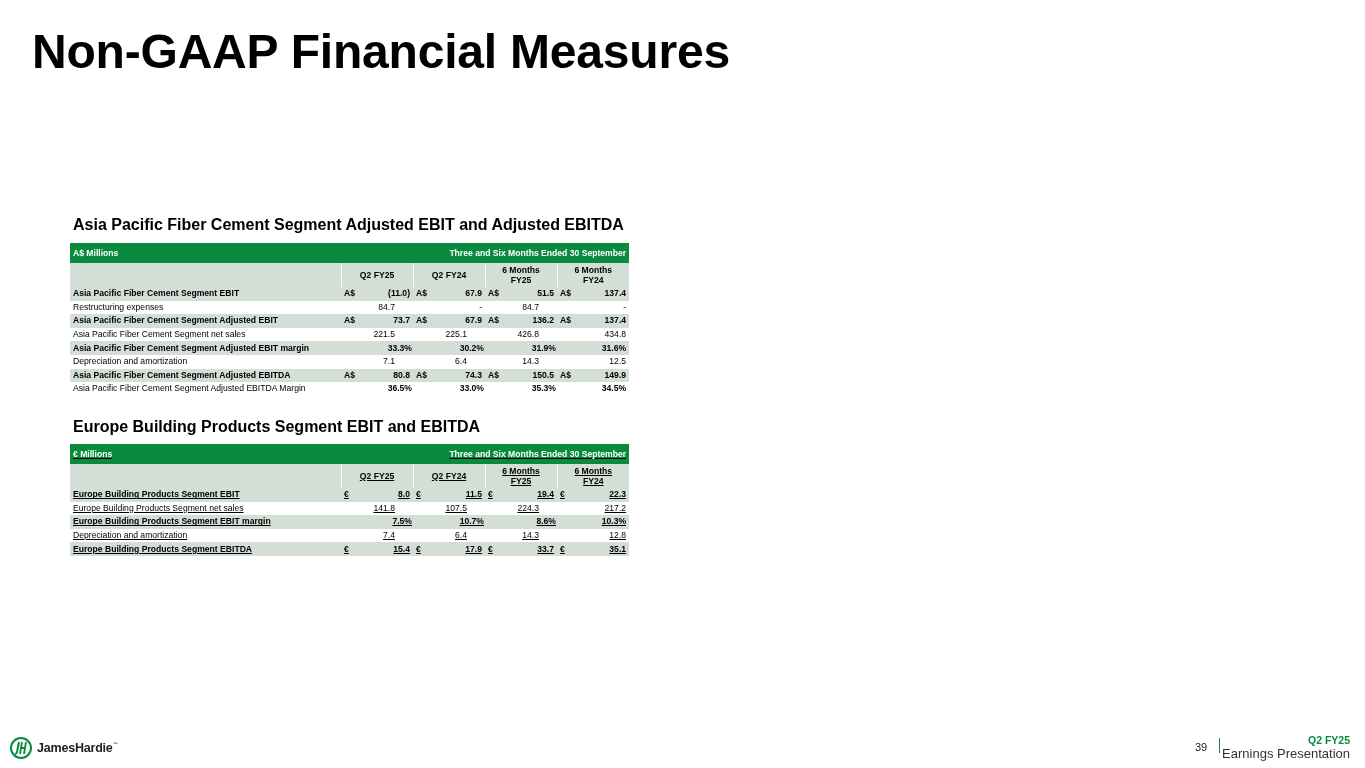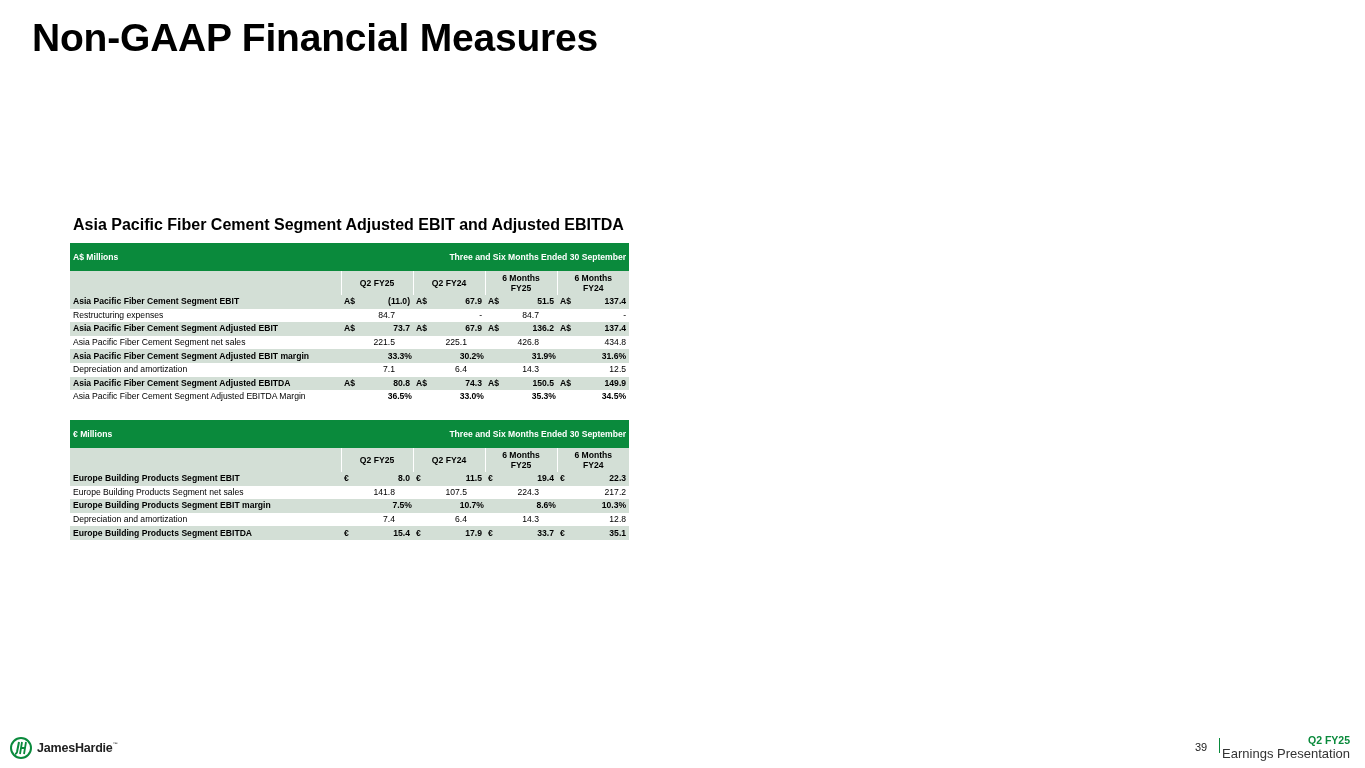"Non-GAAP Financial Measures" .title { font-size: 39px -> 48px; top: 16px -> 24px }
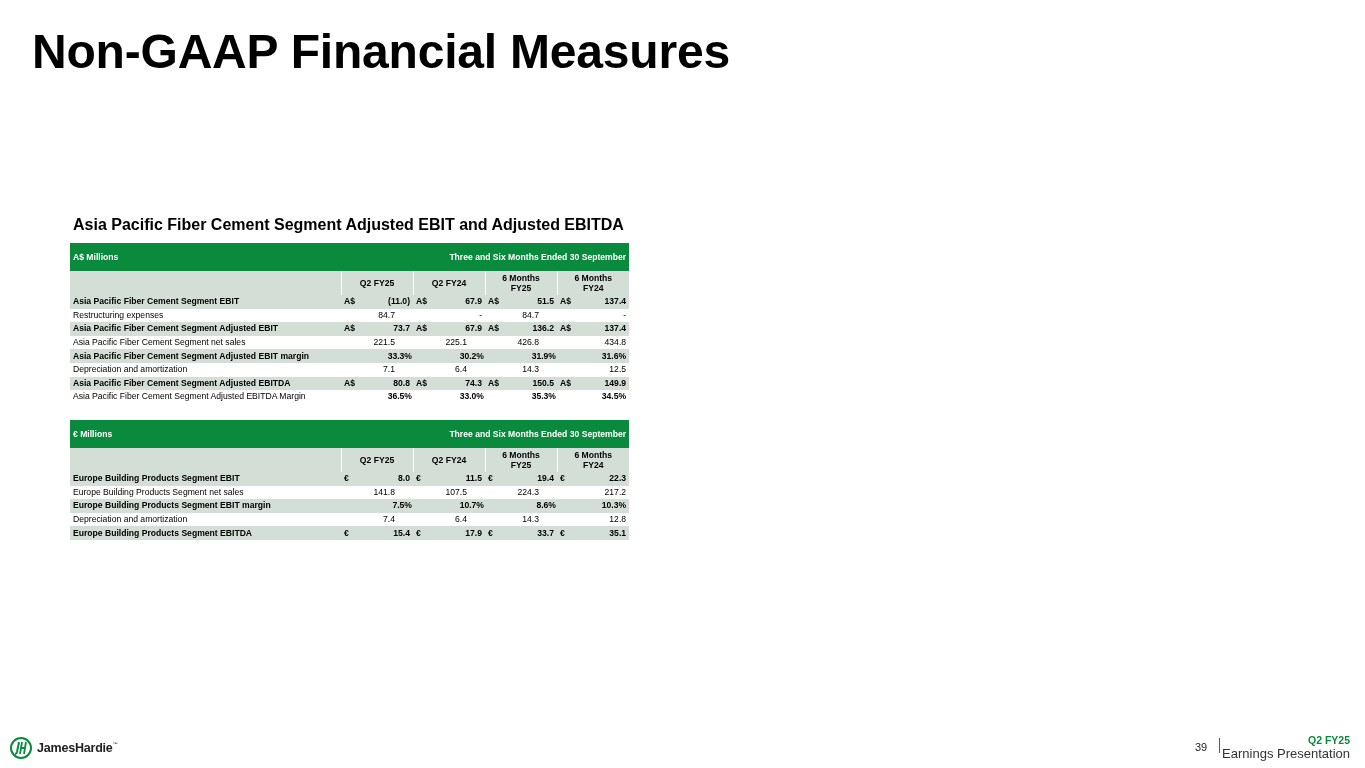"A$ Millions" tr.hdr td { height: 28px -> 20px }
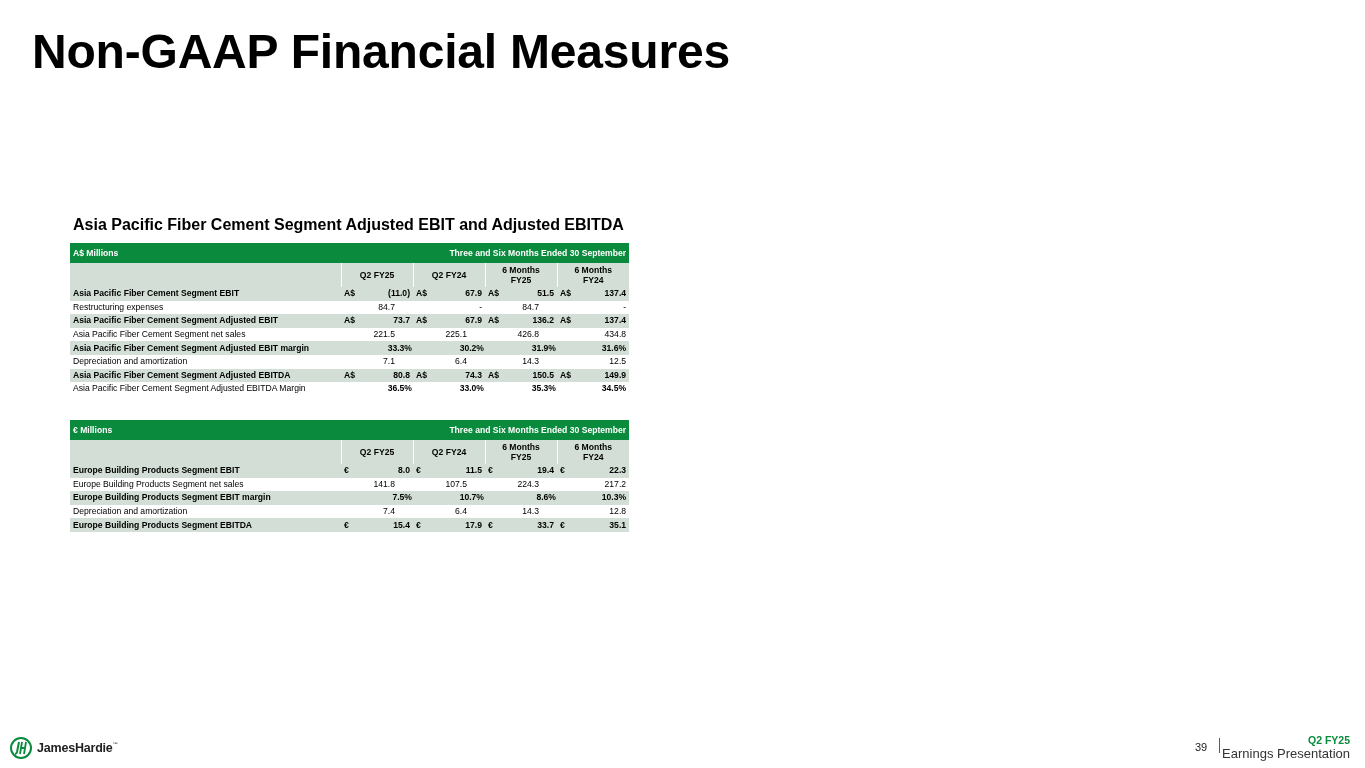"€ Millions" table.fin { text-decoration: none -> underline; top: 420px -> 444px }
